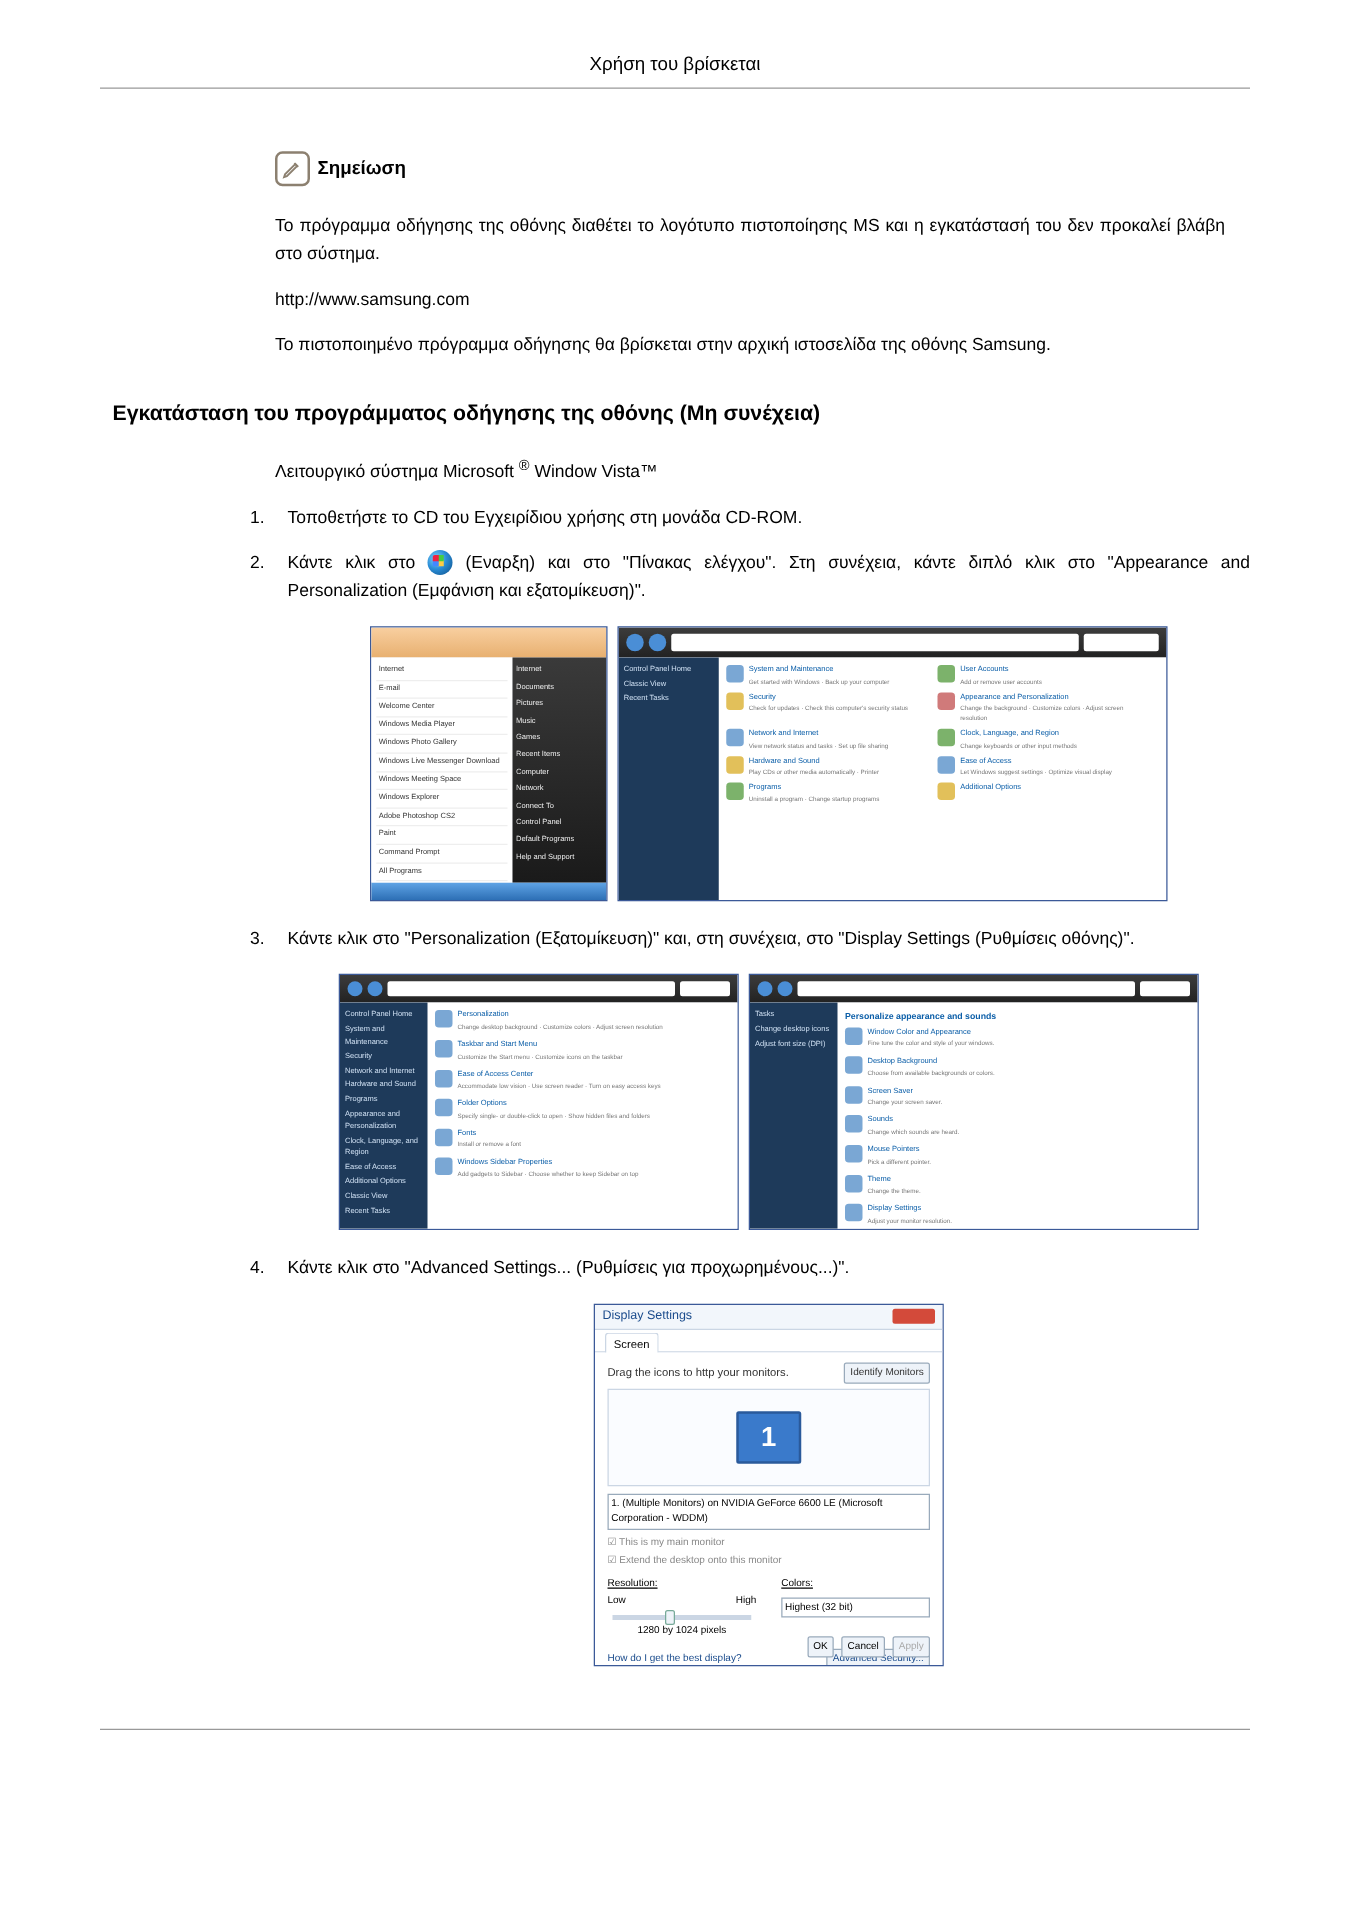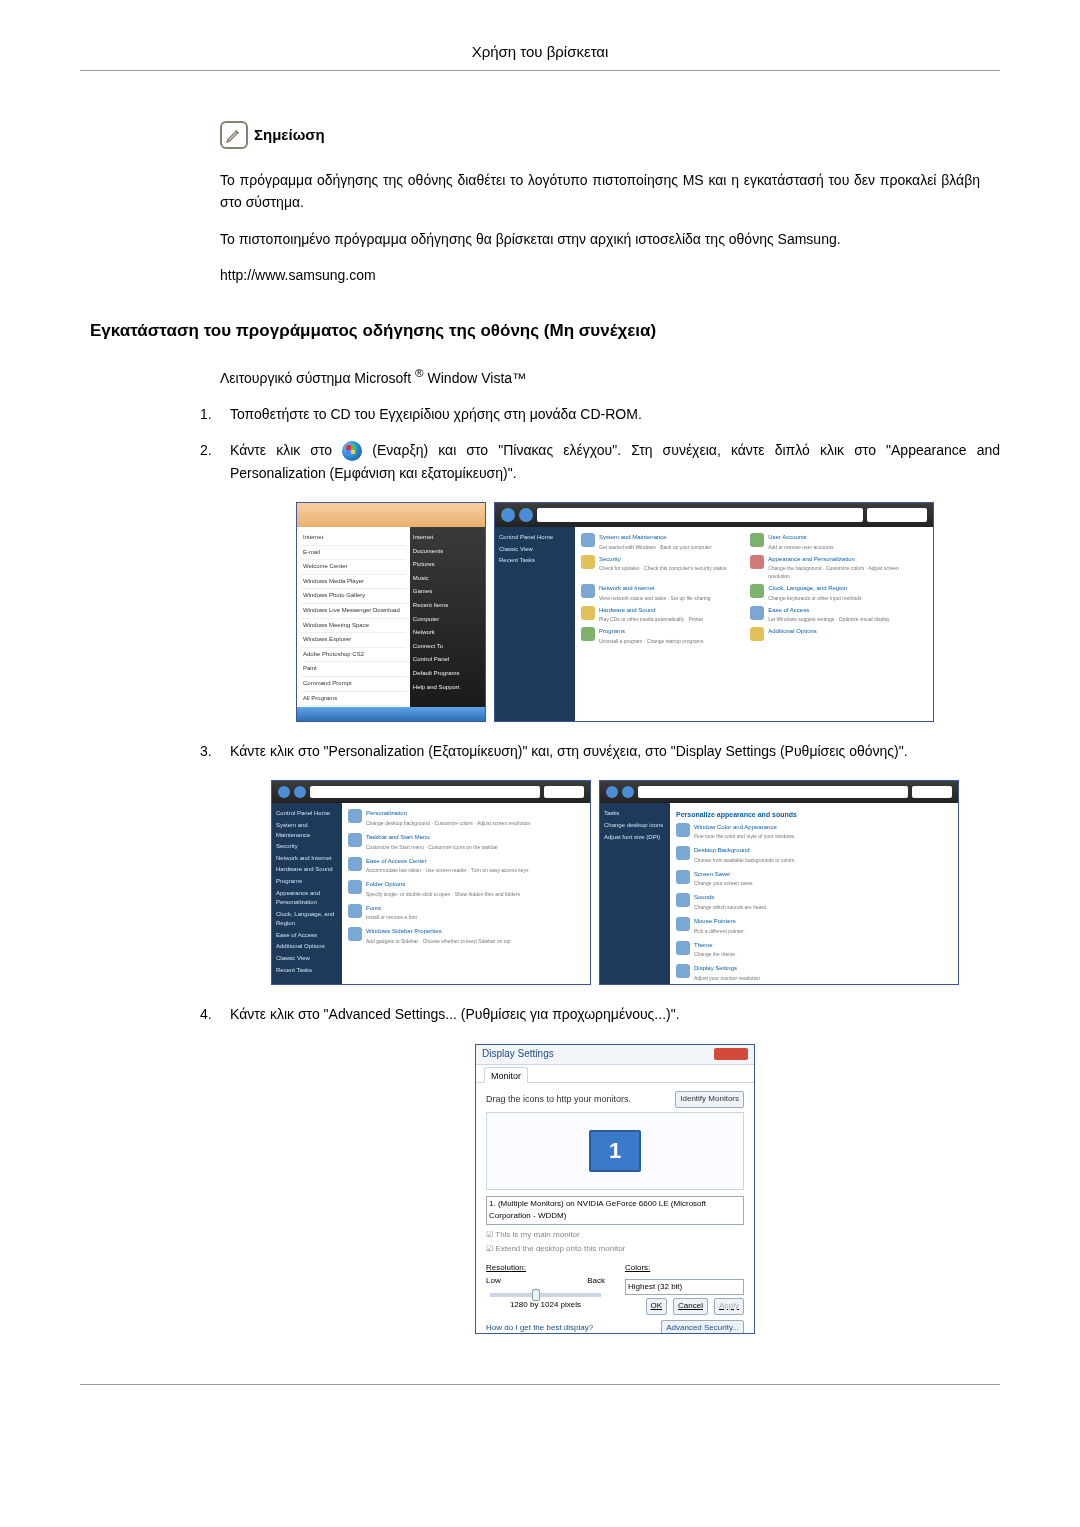"Το πιστοποιημένο πρόγραμμα οδήγησης θα" p.note-para { order: before "http://www.samsung.com" -> after "http://www.samsung.com" }
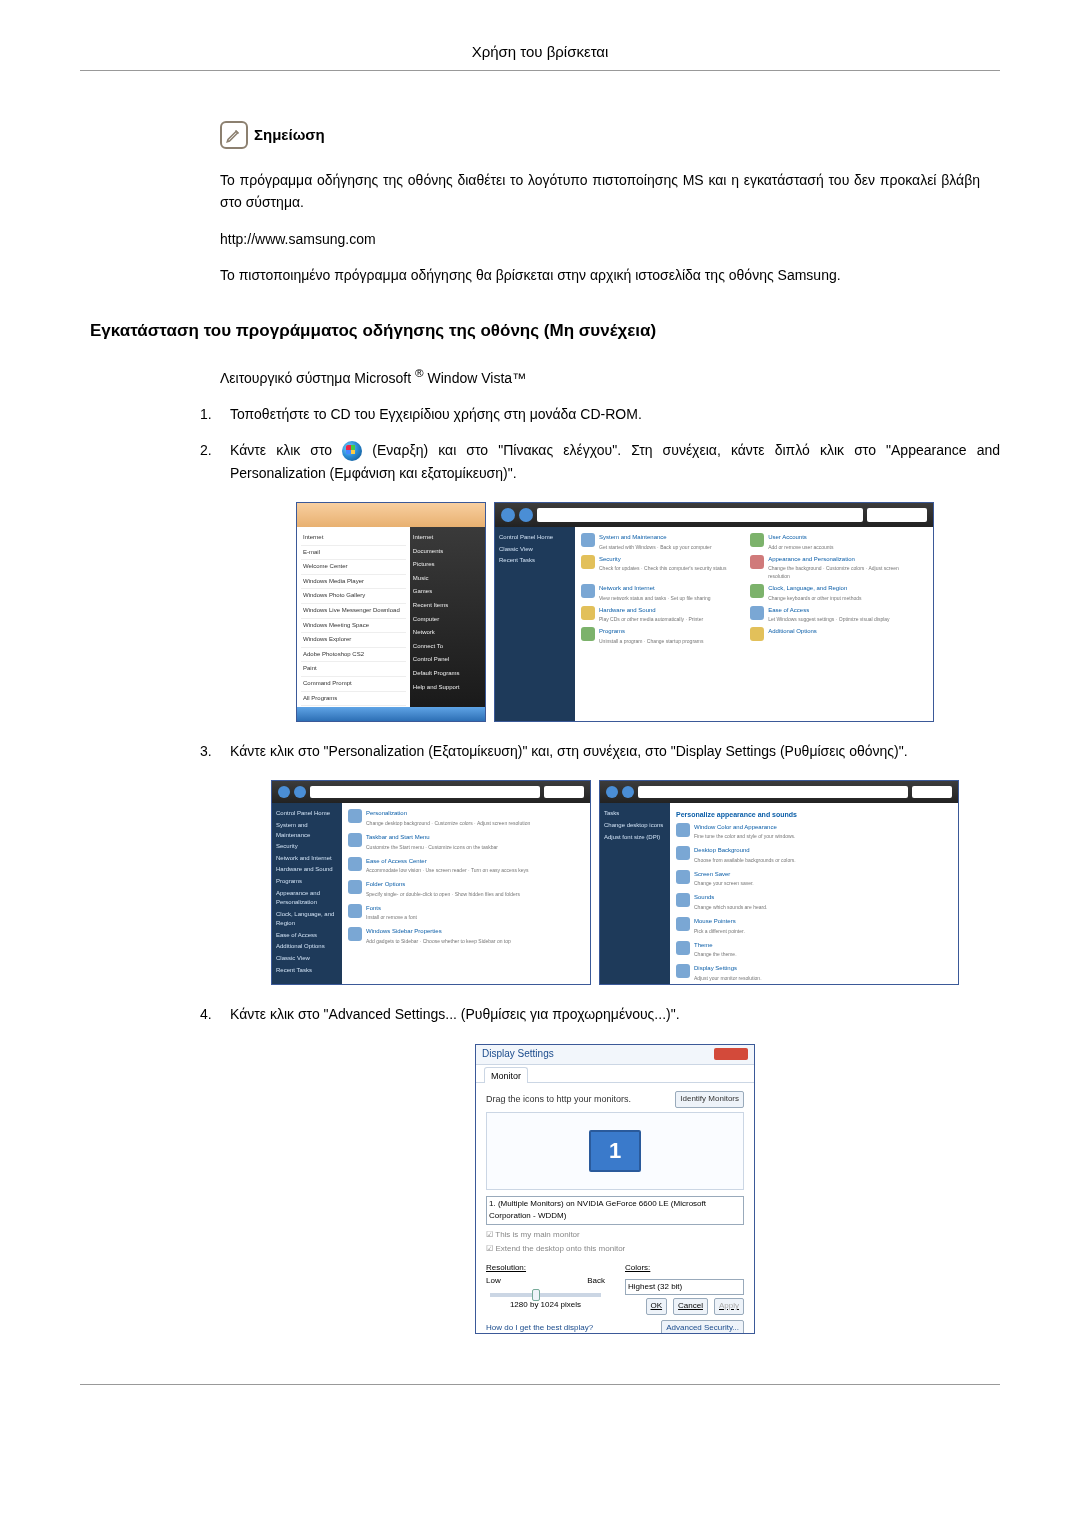"Monitor" span { text: Monitor -> Screen }
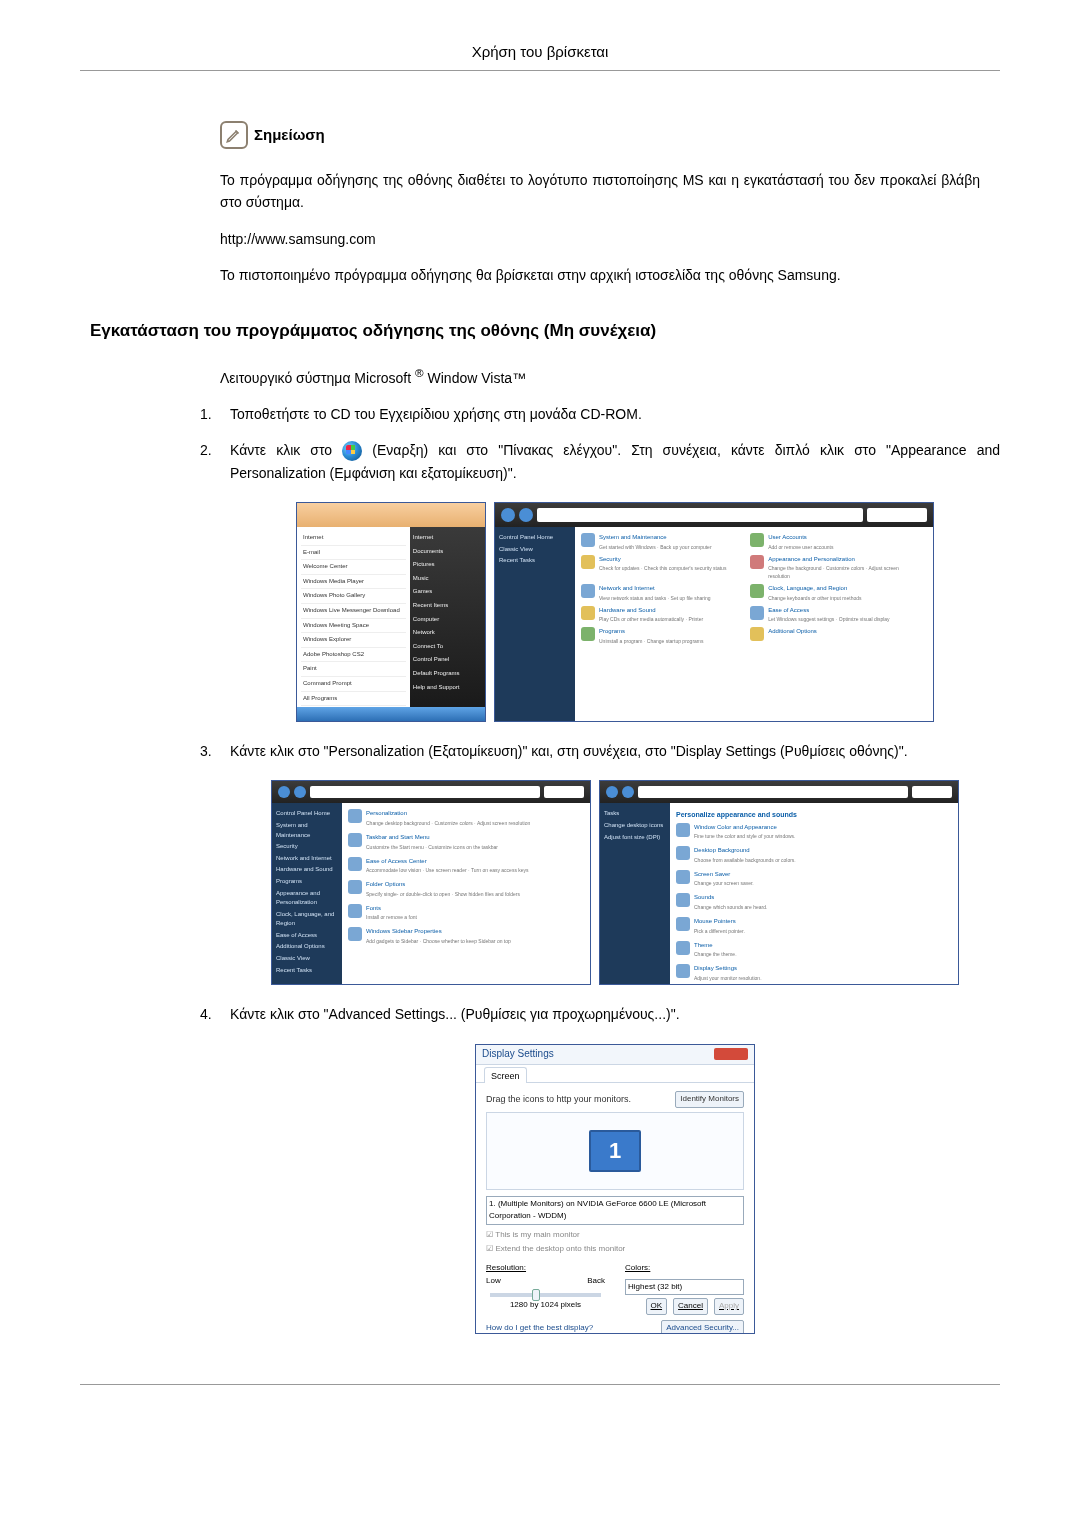"Back" span { text: Back -> High }
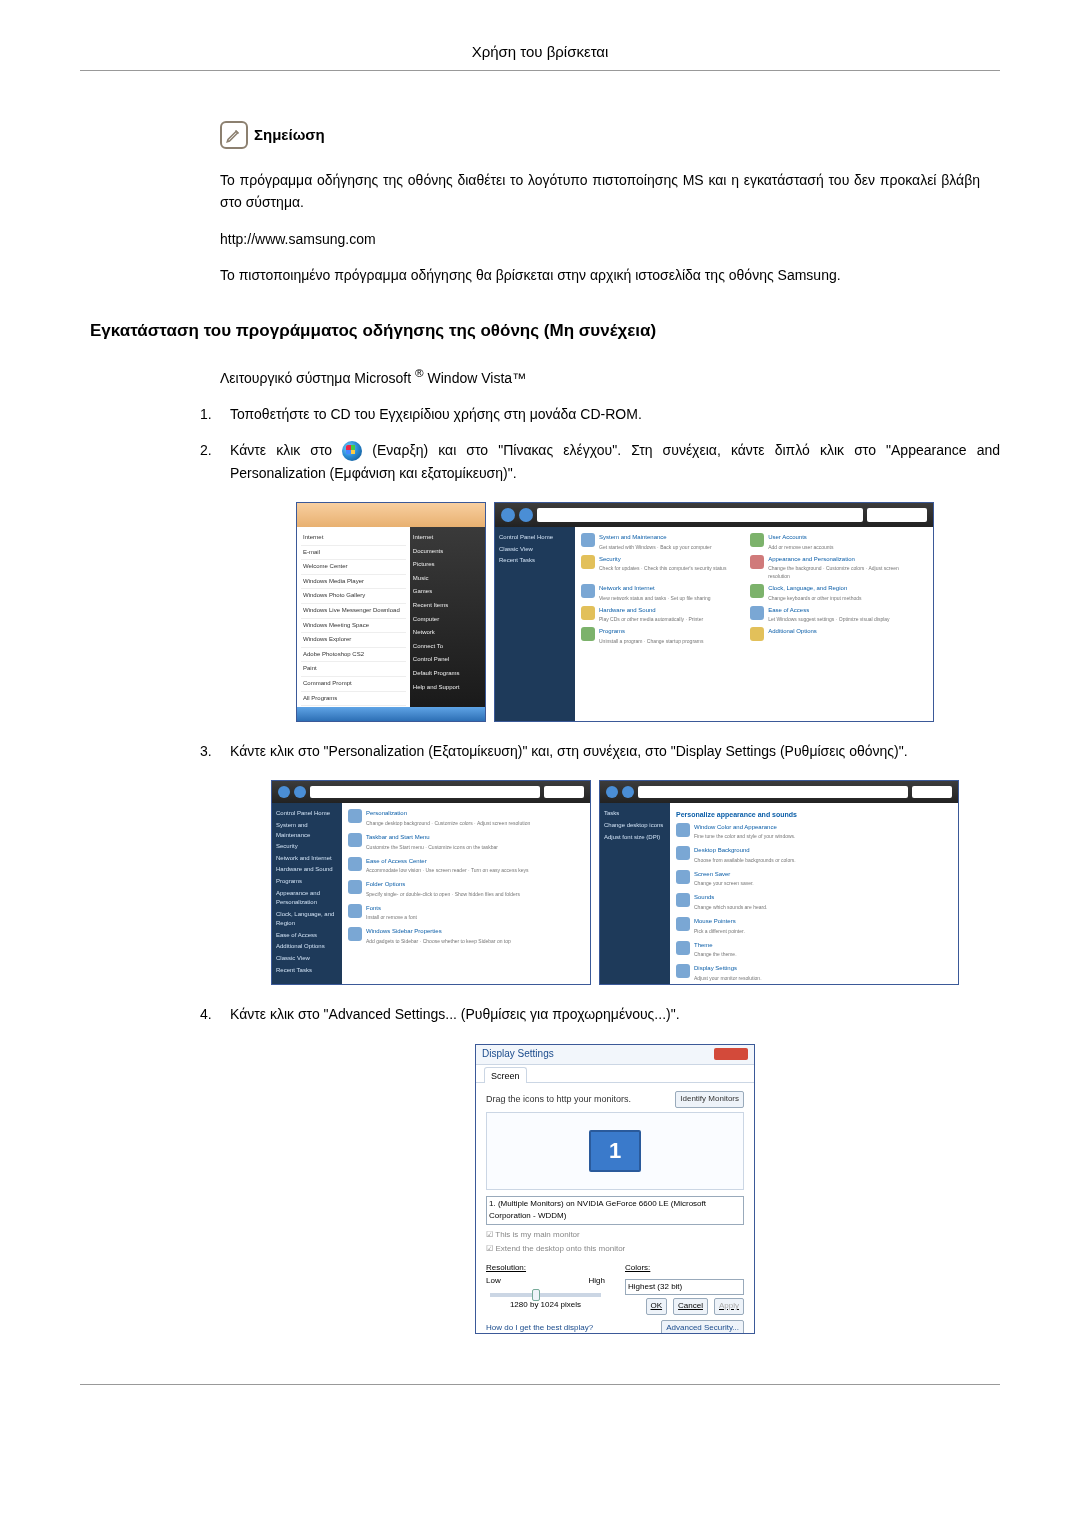"OK" .ds-footer { bottom: 18px -> 6px; text-decoration: underline -> none }
